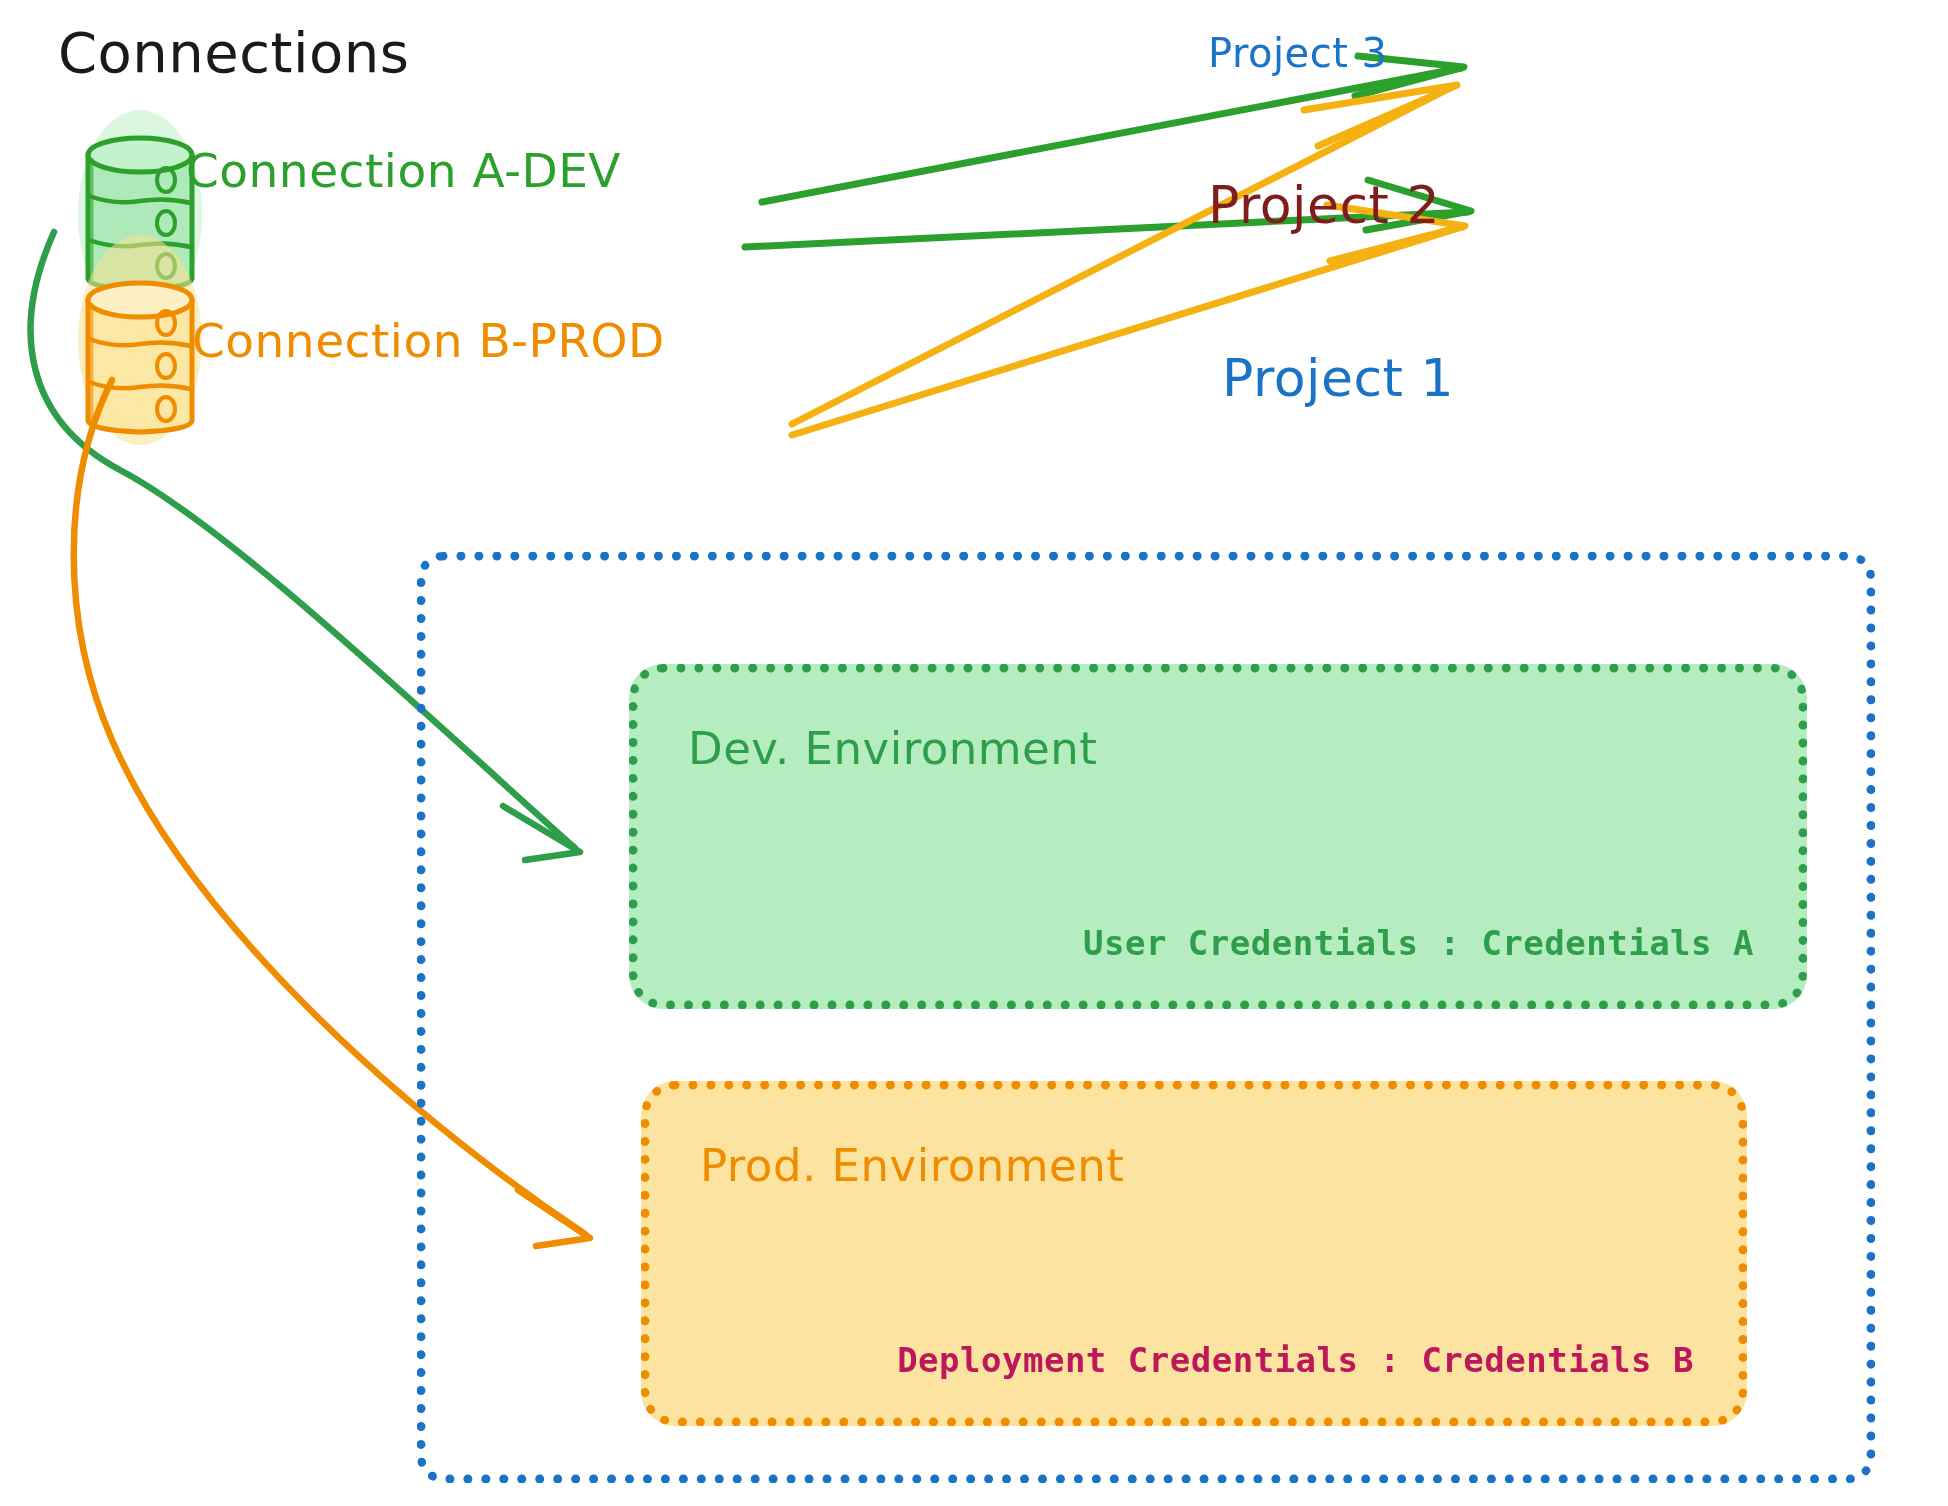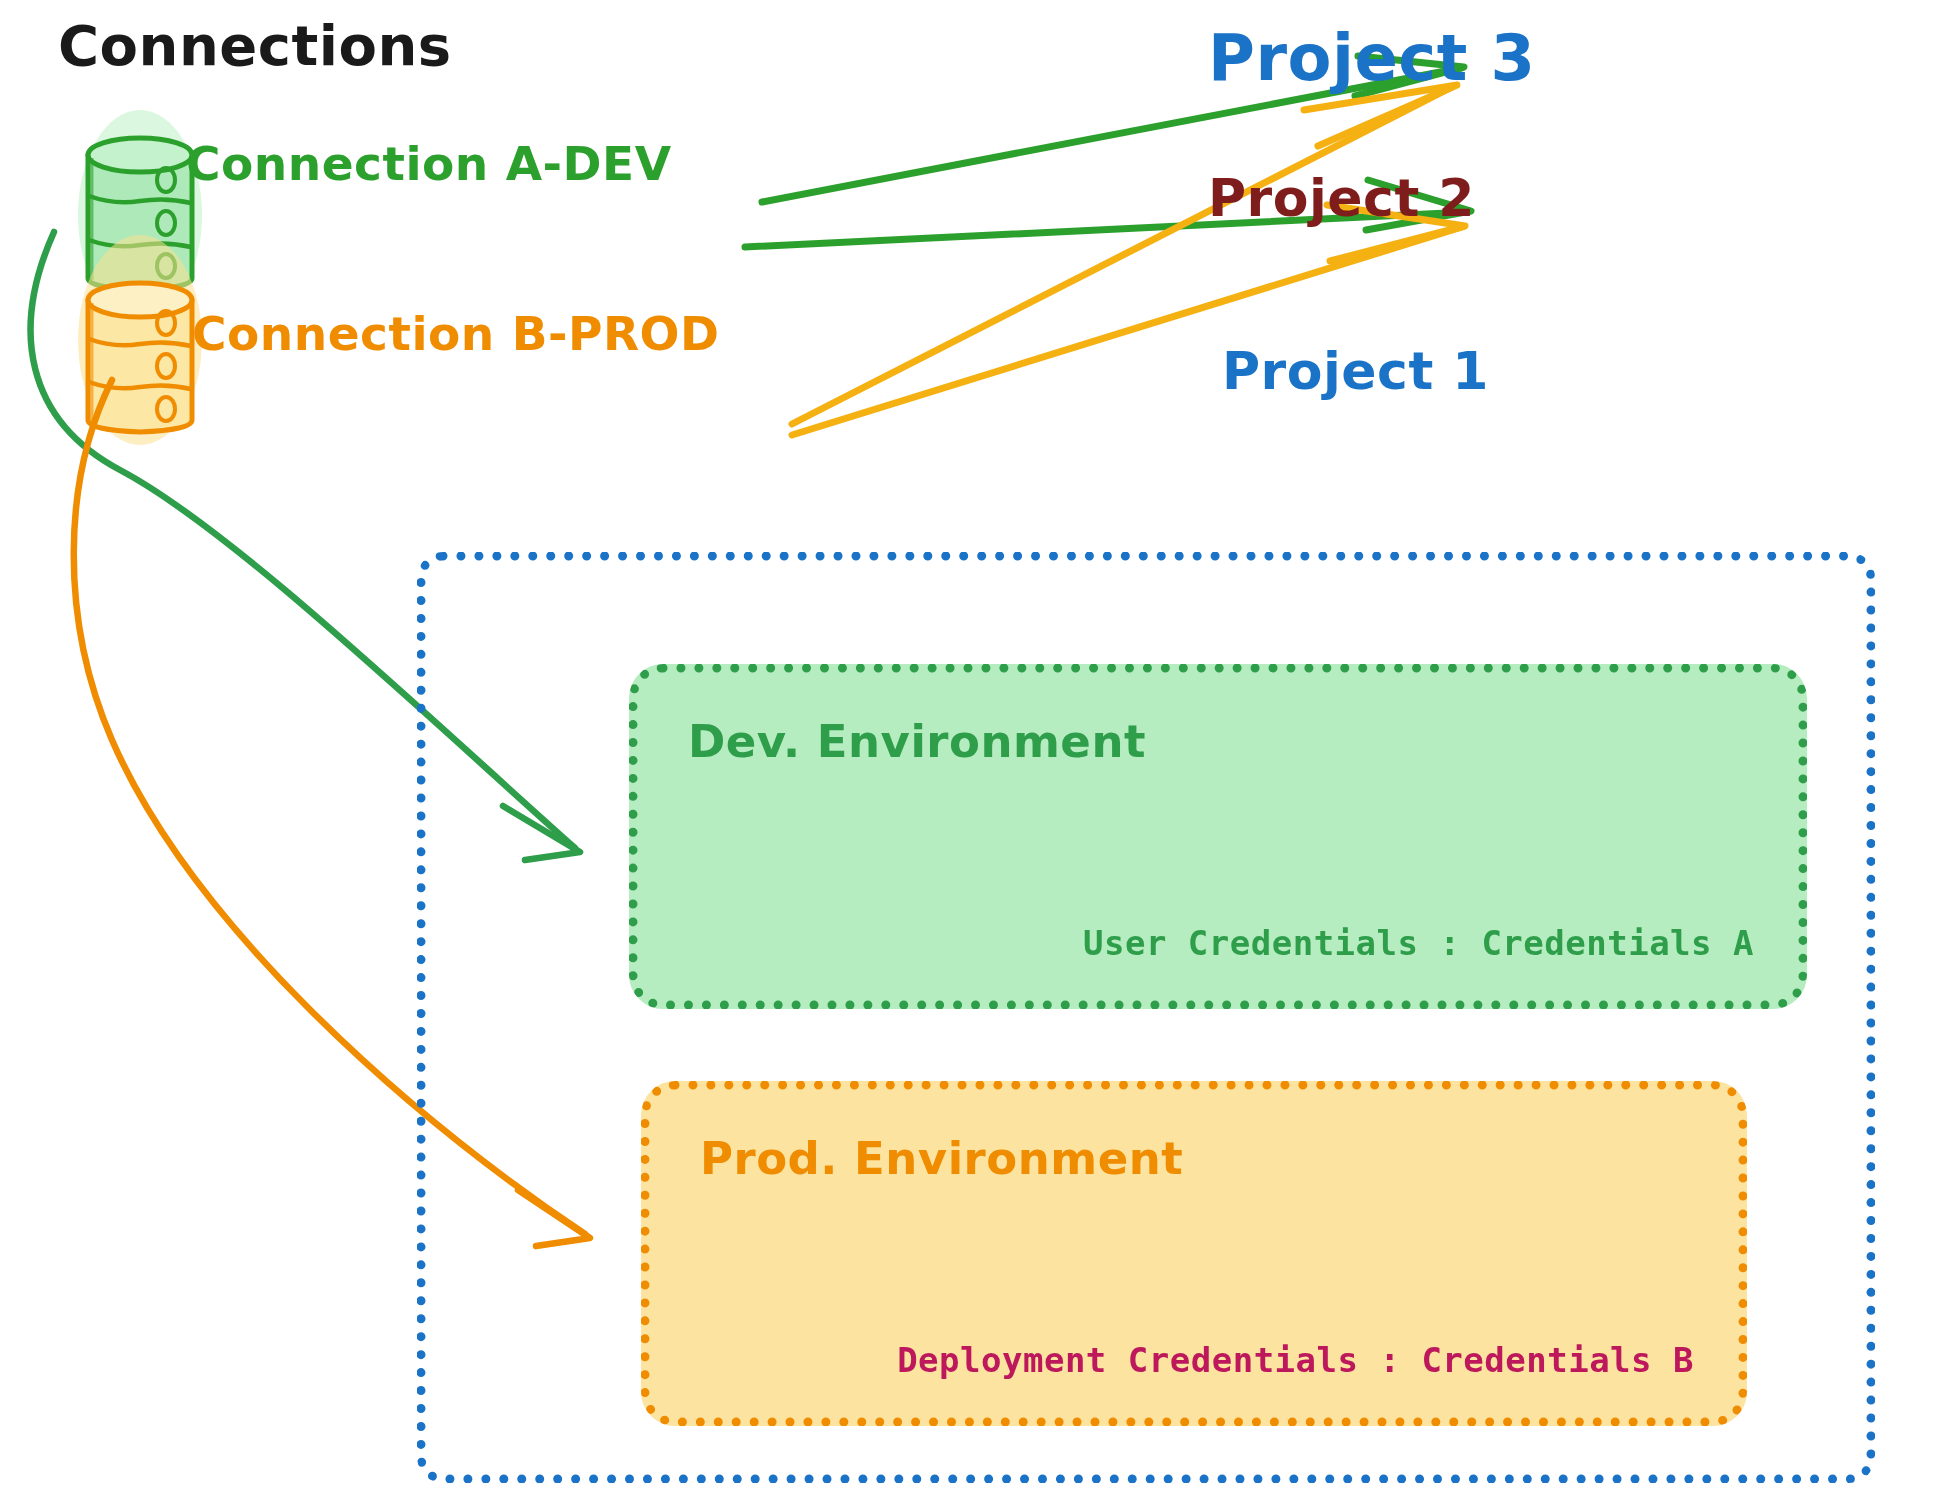"Connections" .hand { font-weight: 700 -> 400; margin-top: none -> 7px }
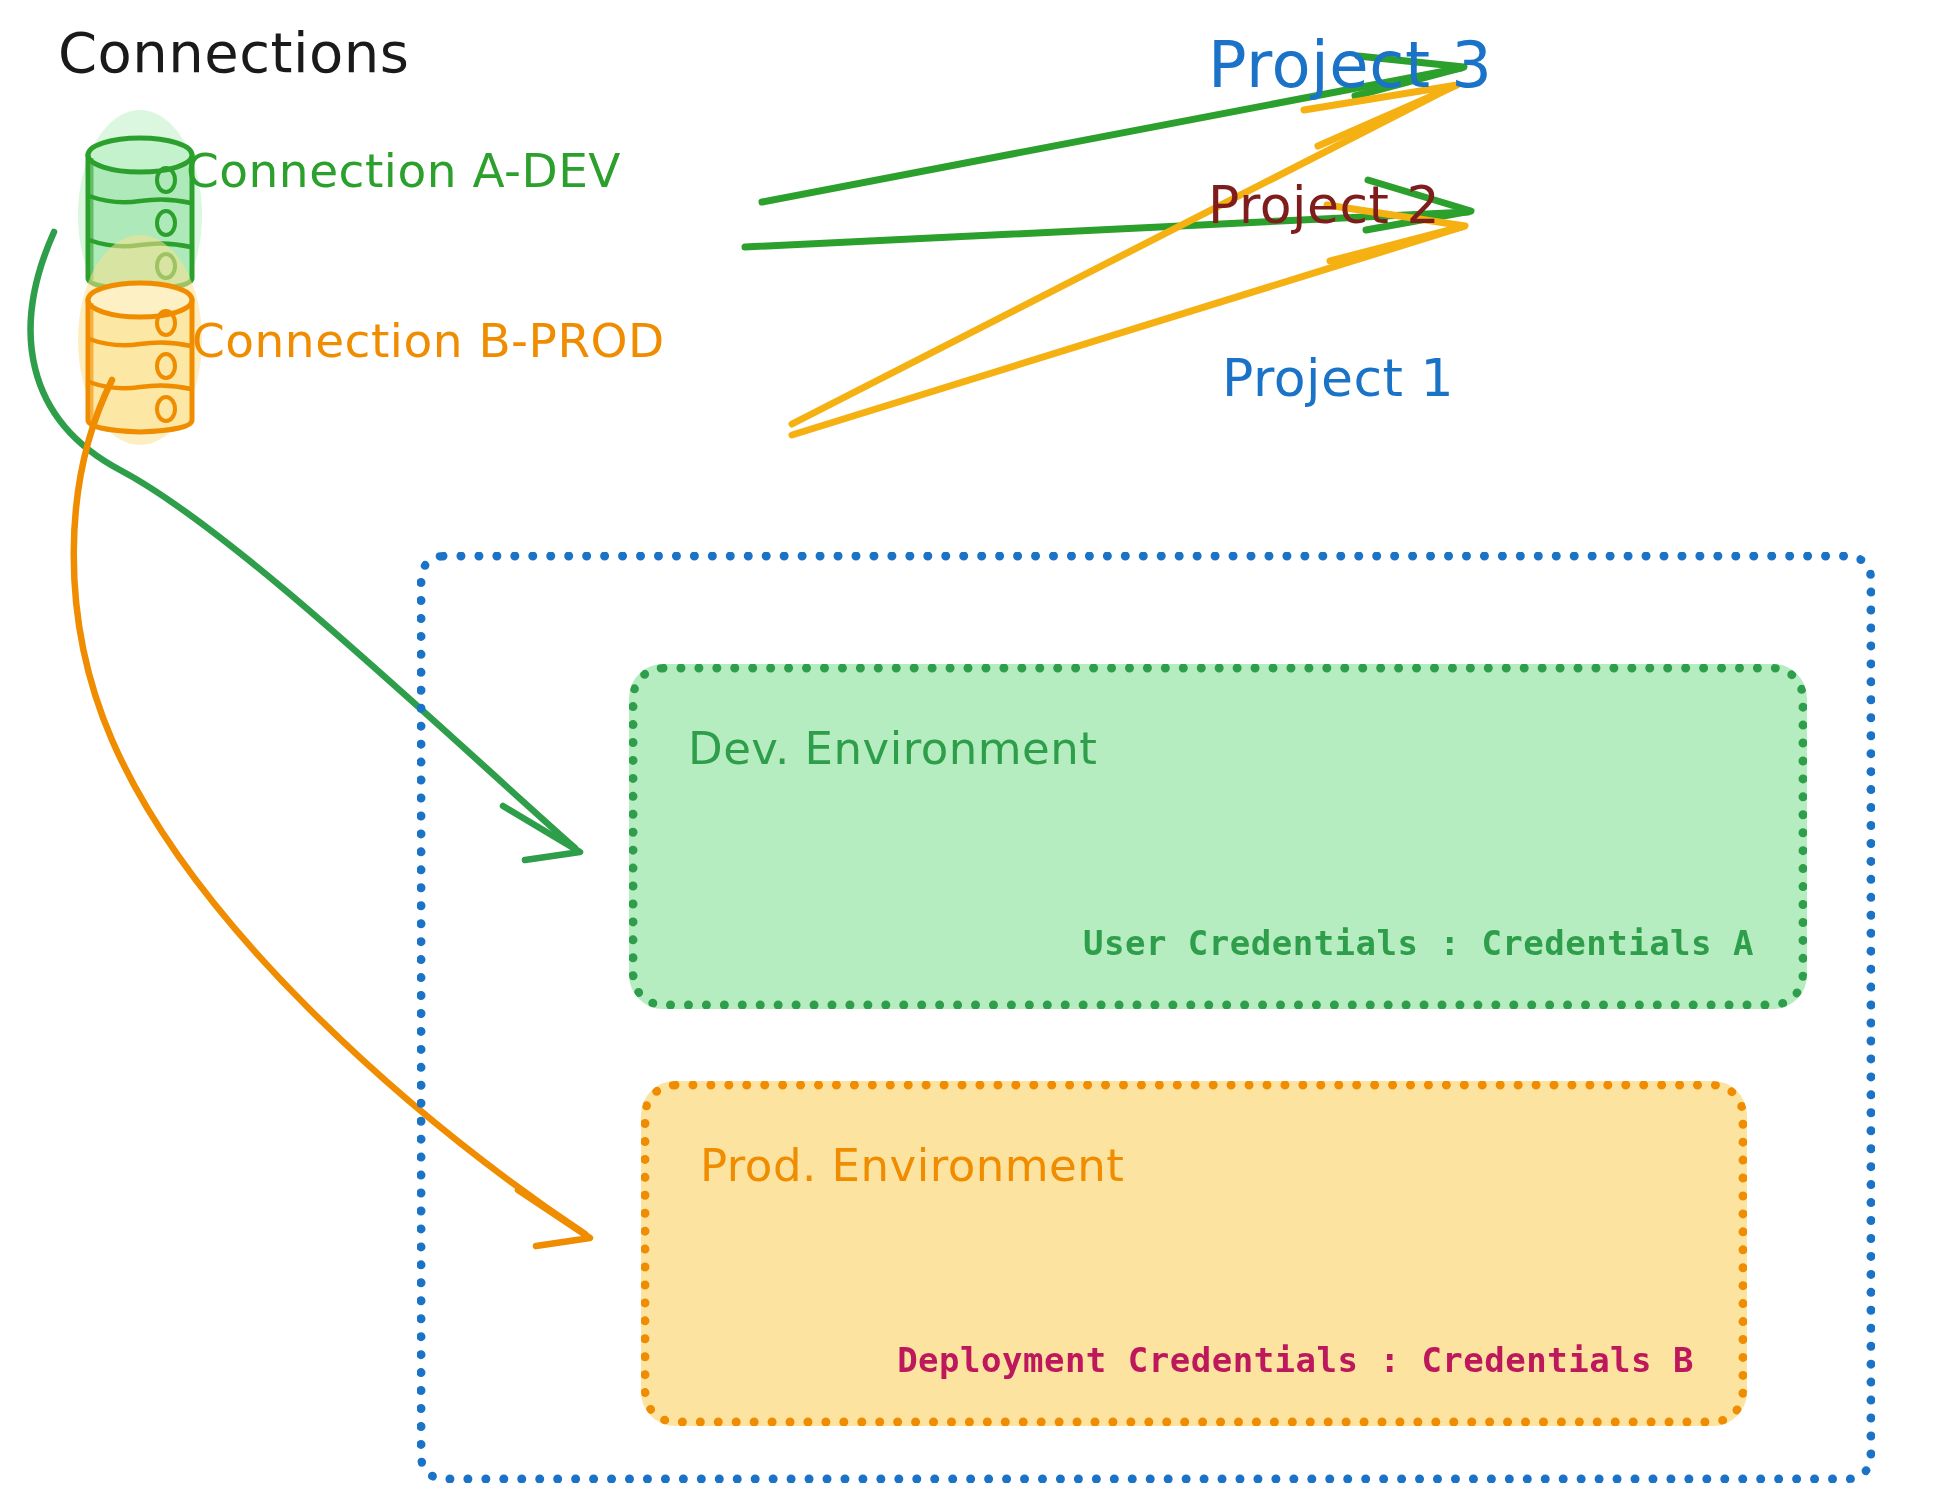"Project 3" #label-project-3 { font-size: 64px -> 40px }
